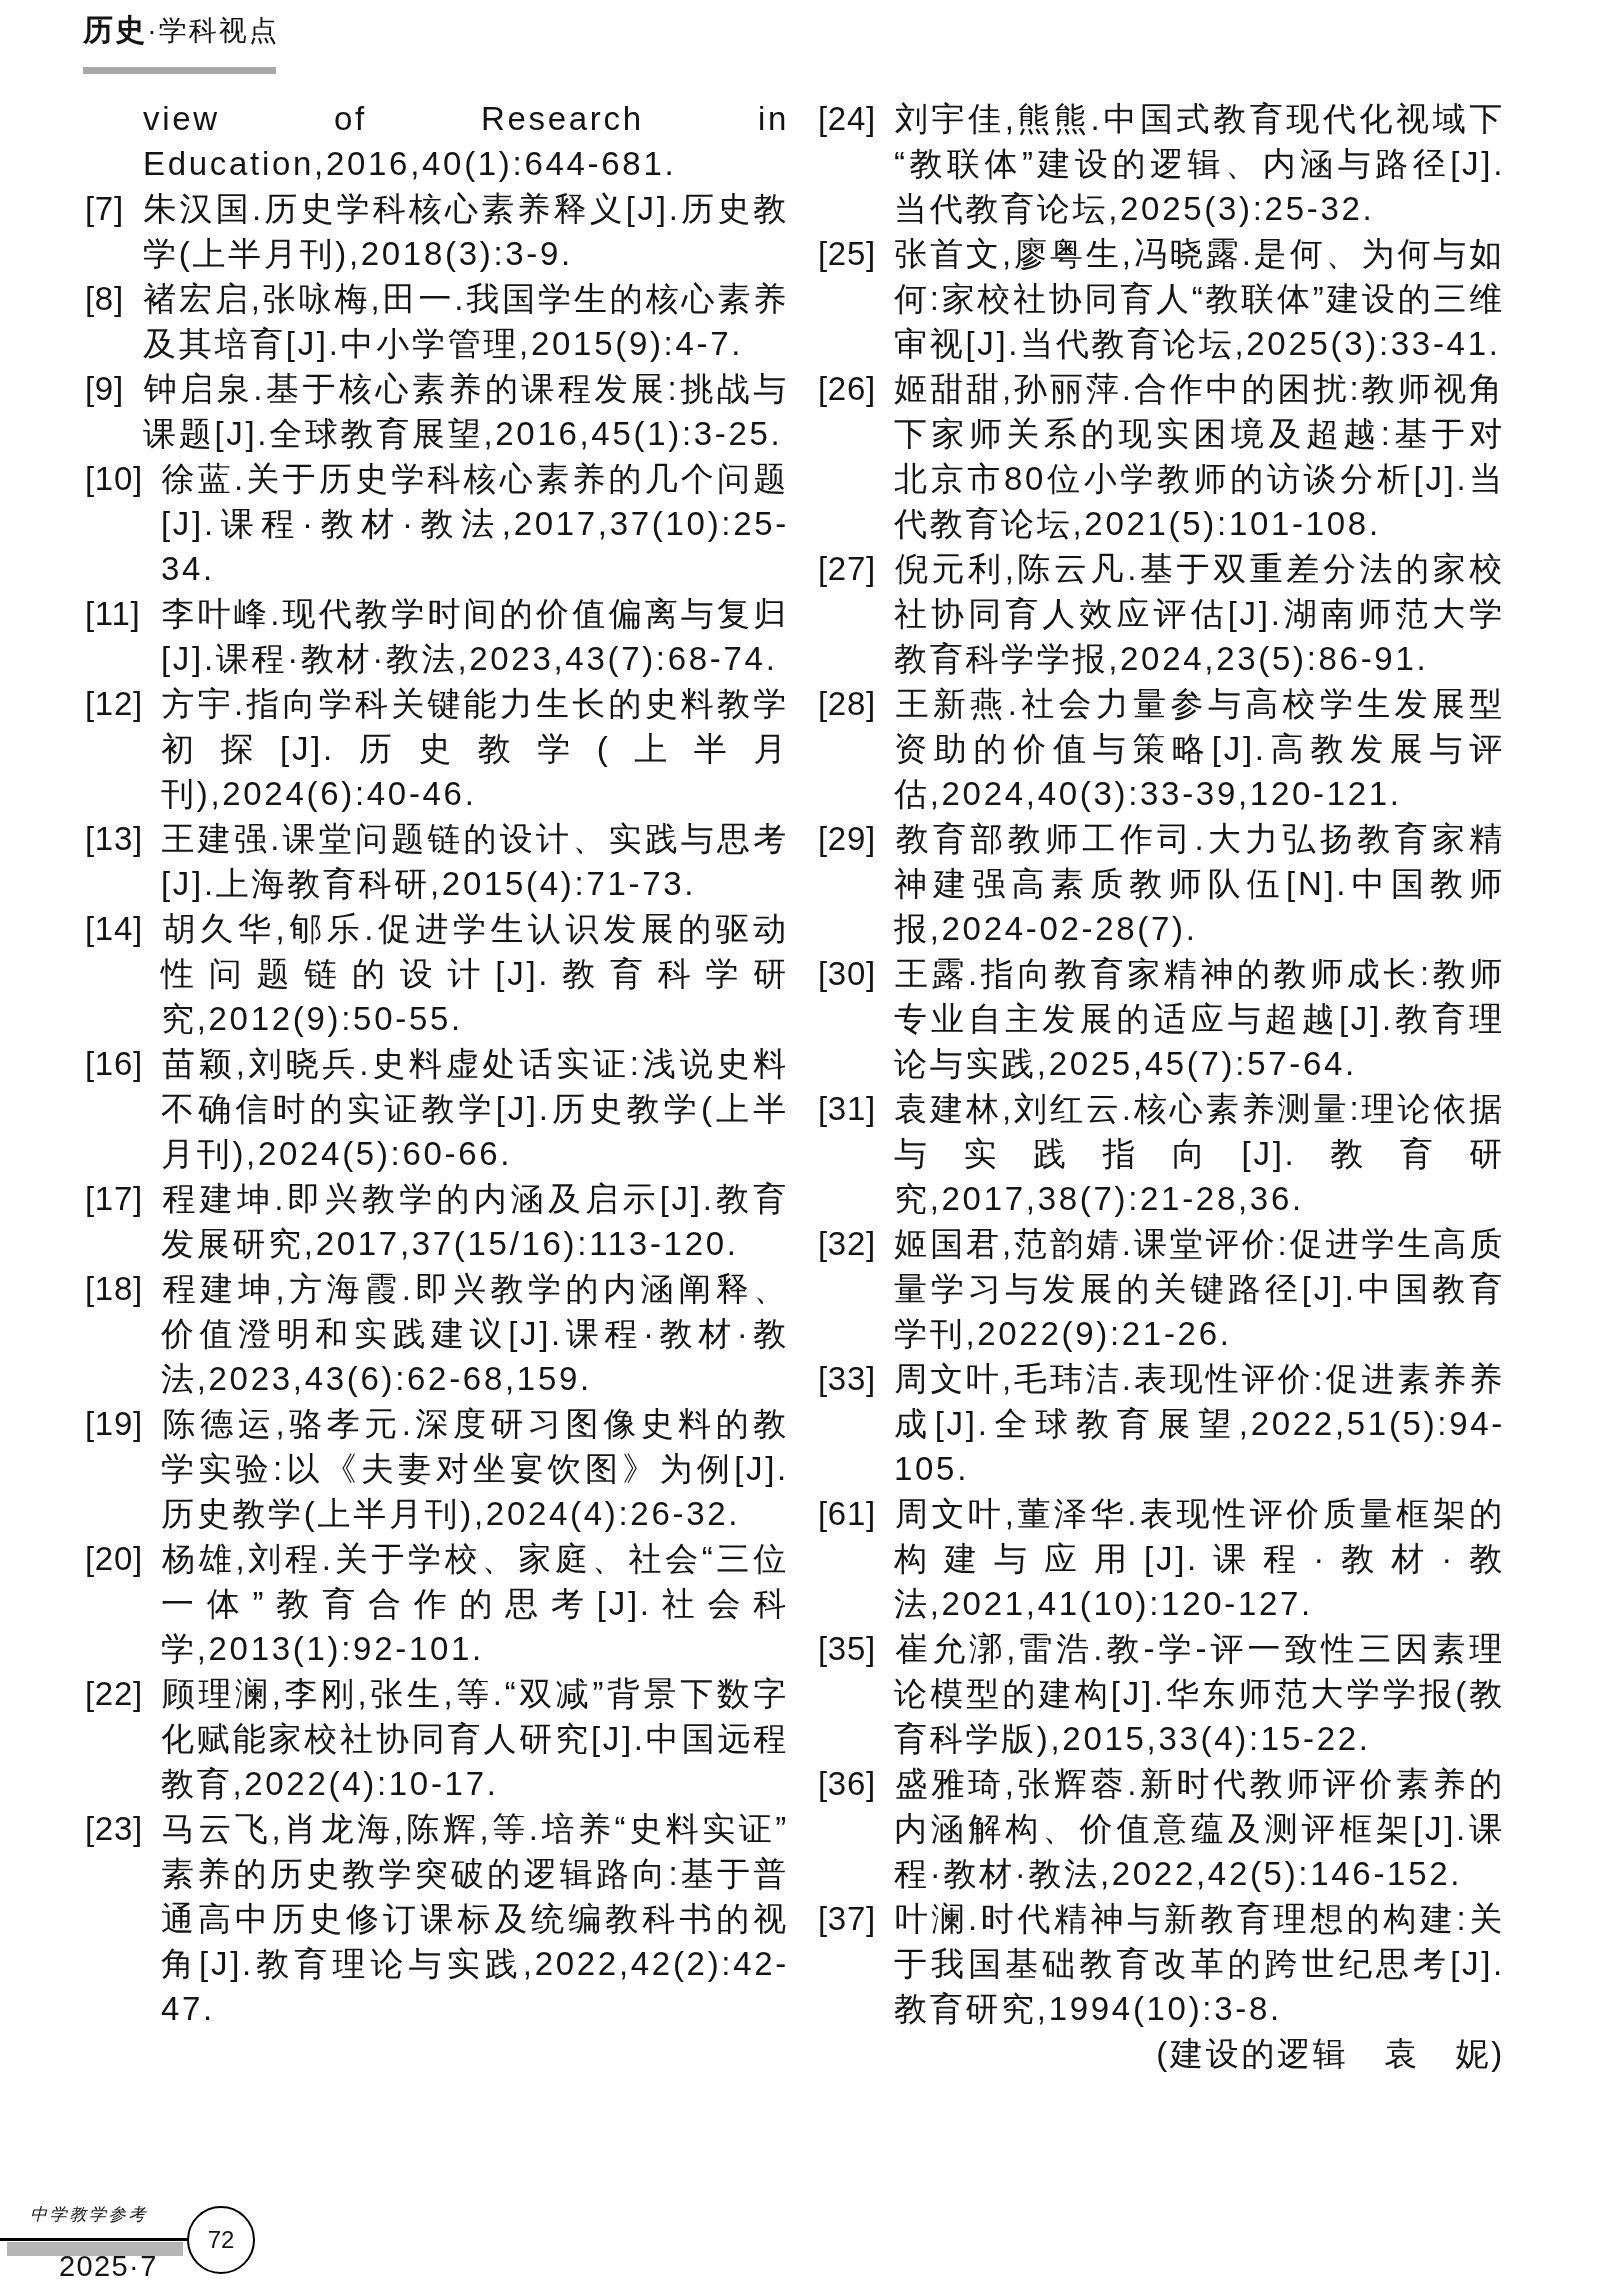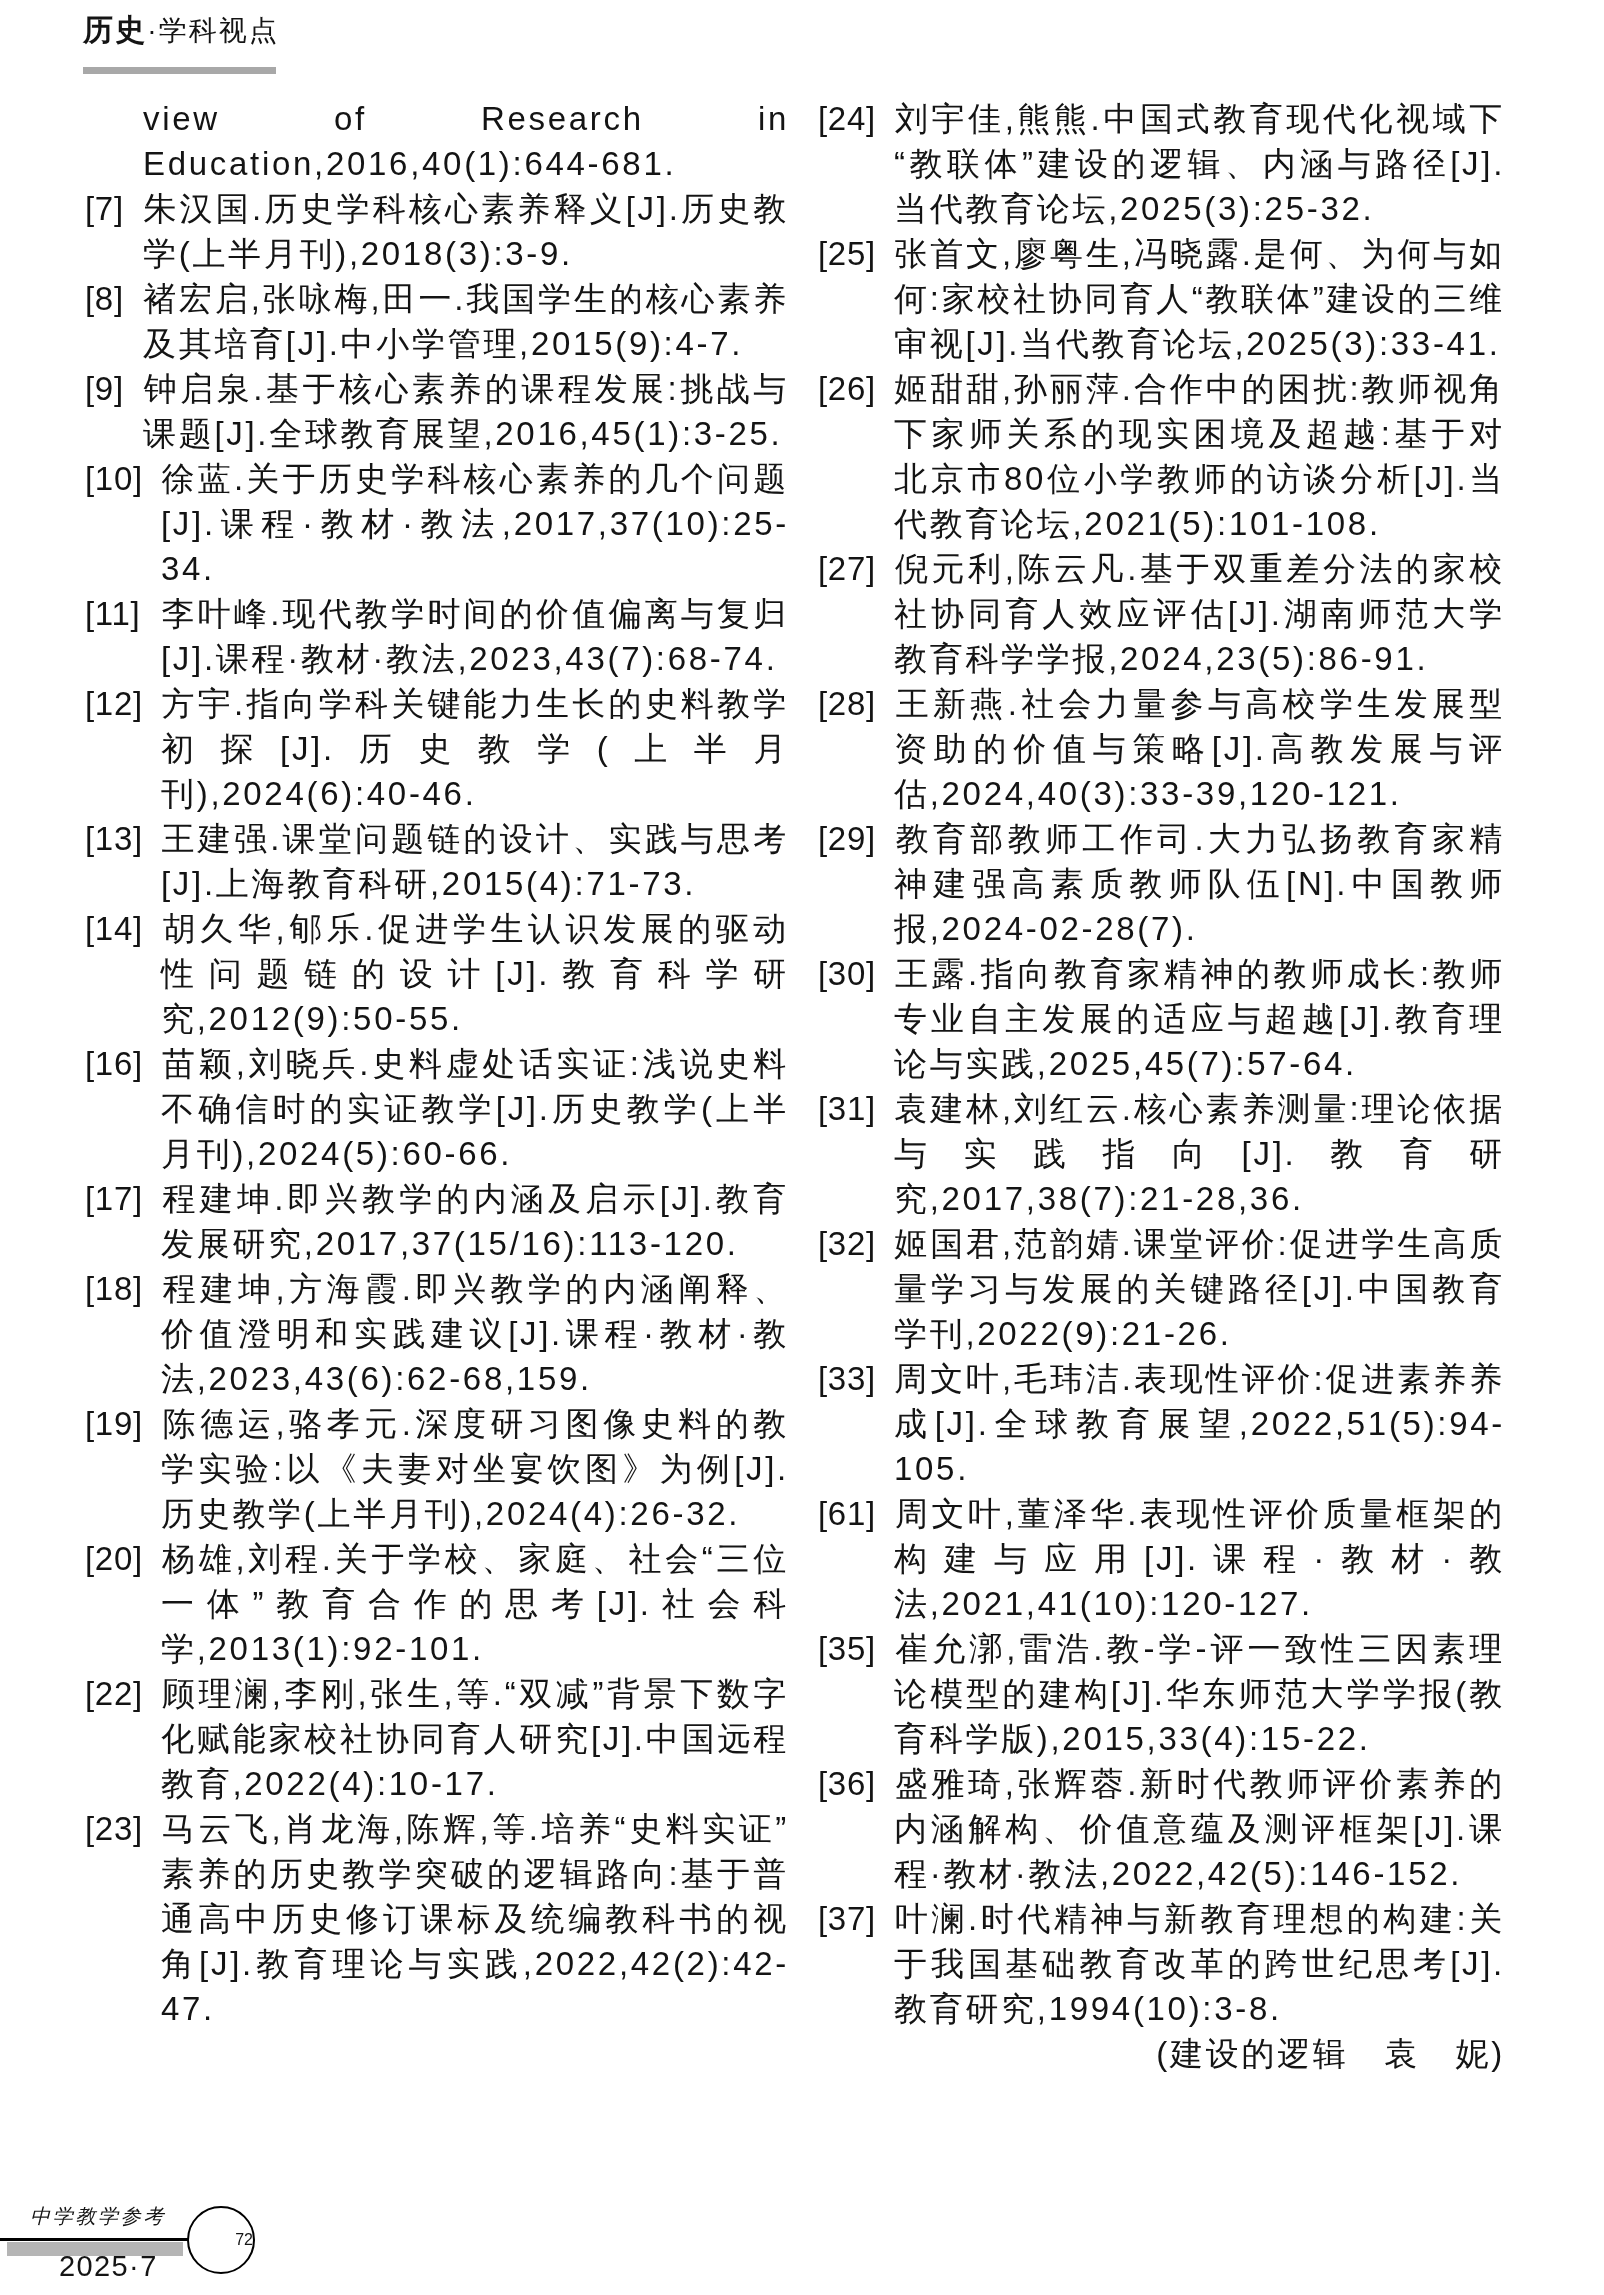"中学教学参考" .footer-journal-name { font-size: 20px -> 17px }
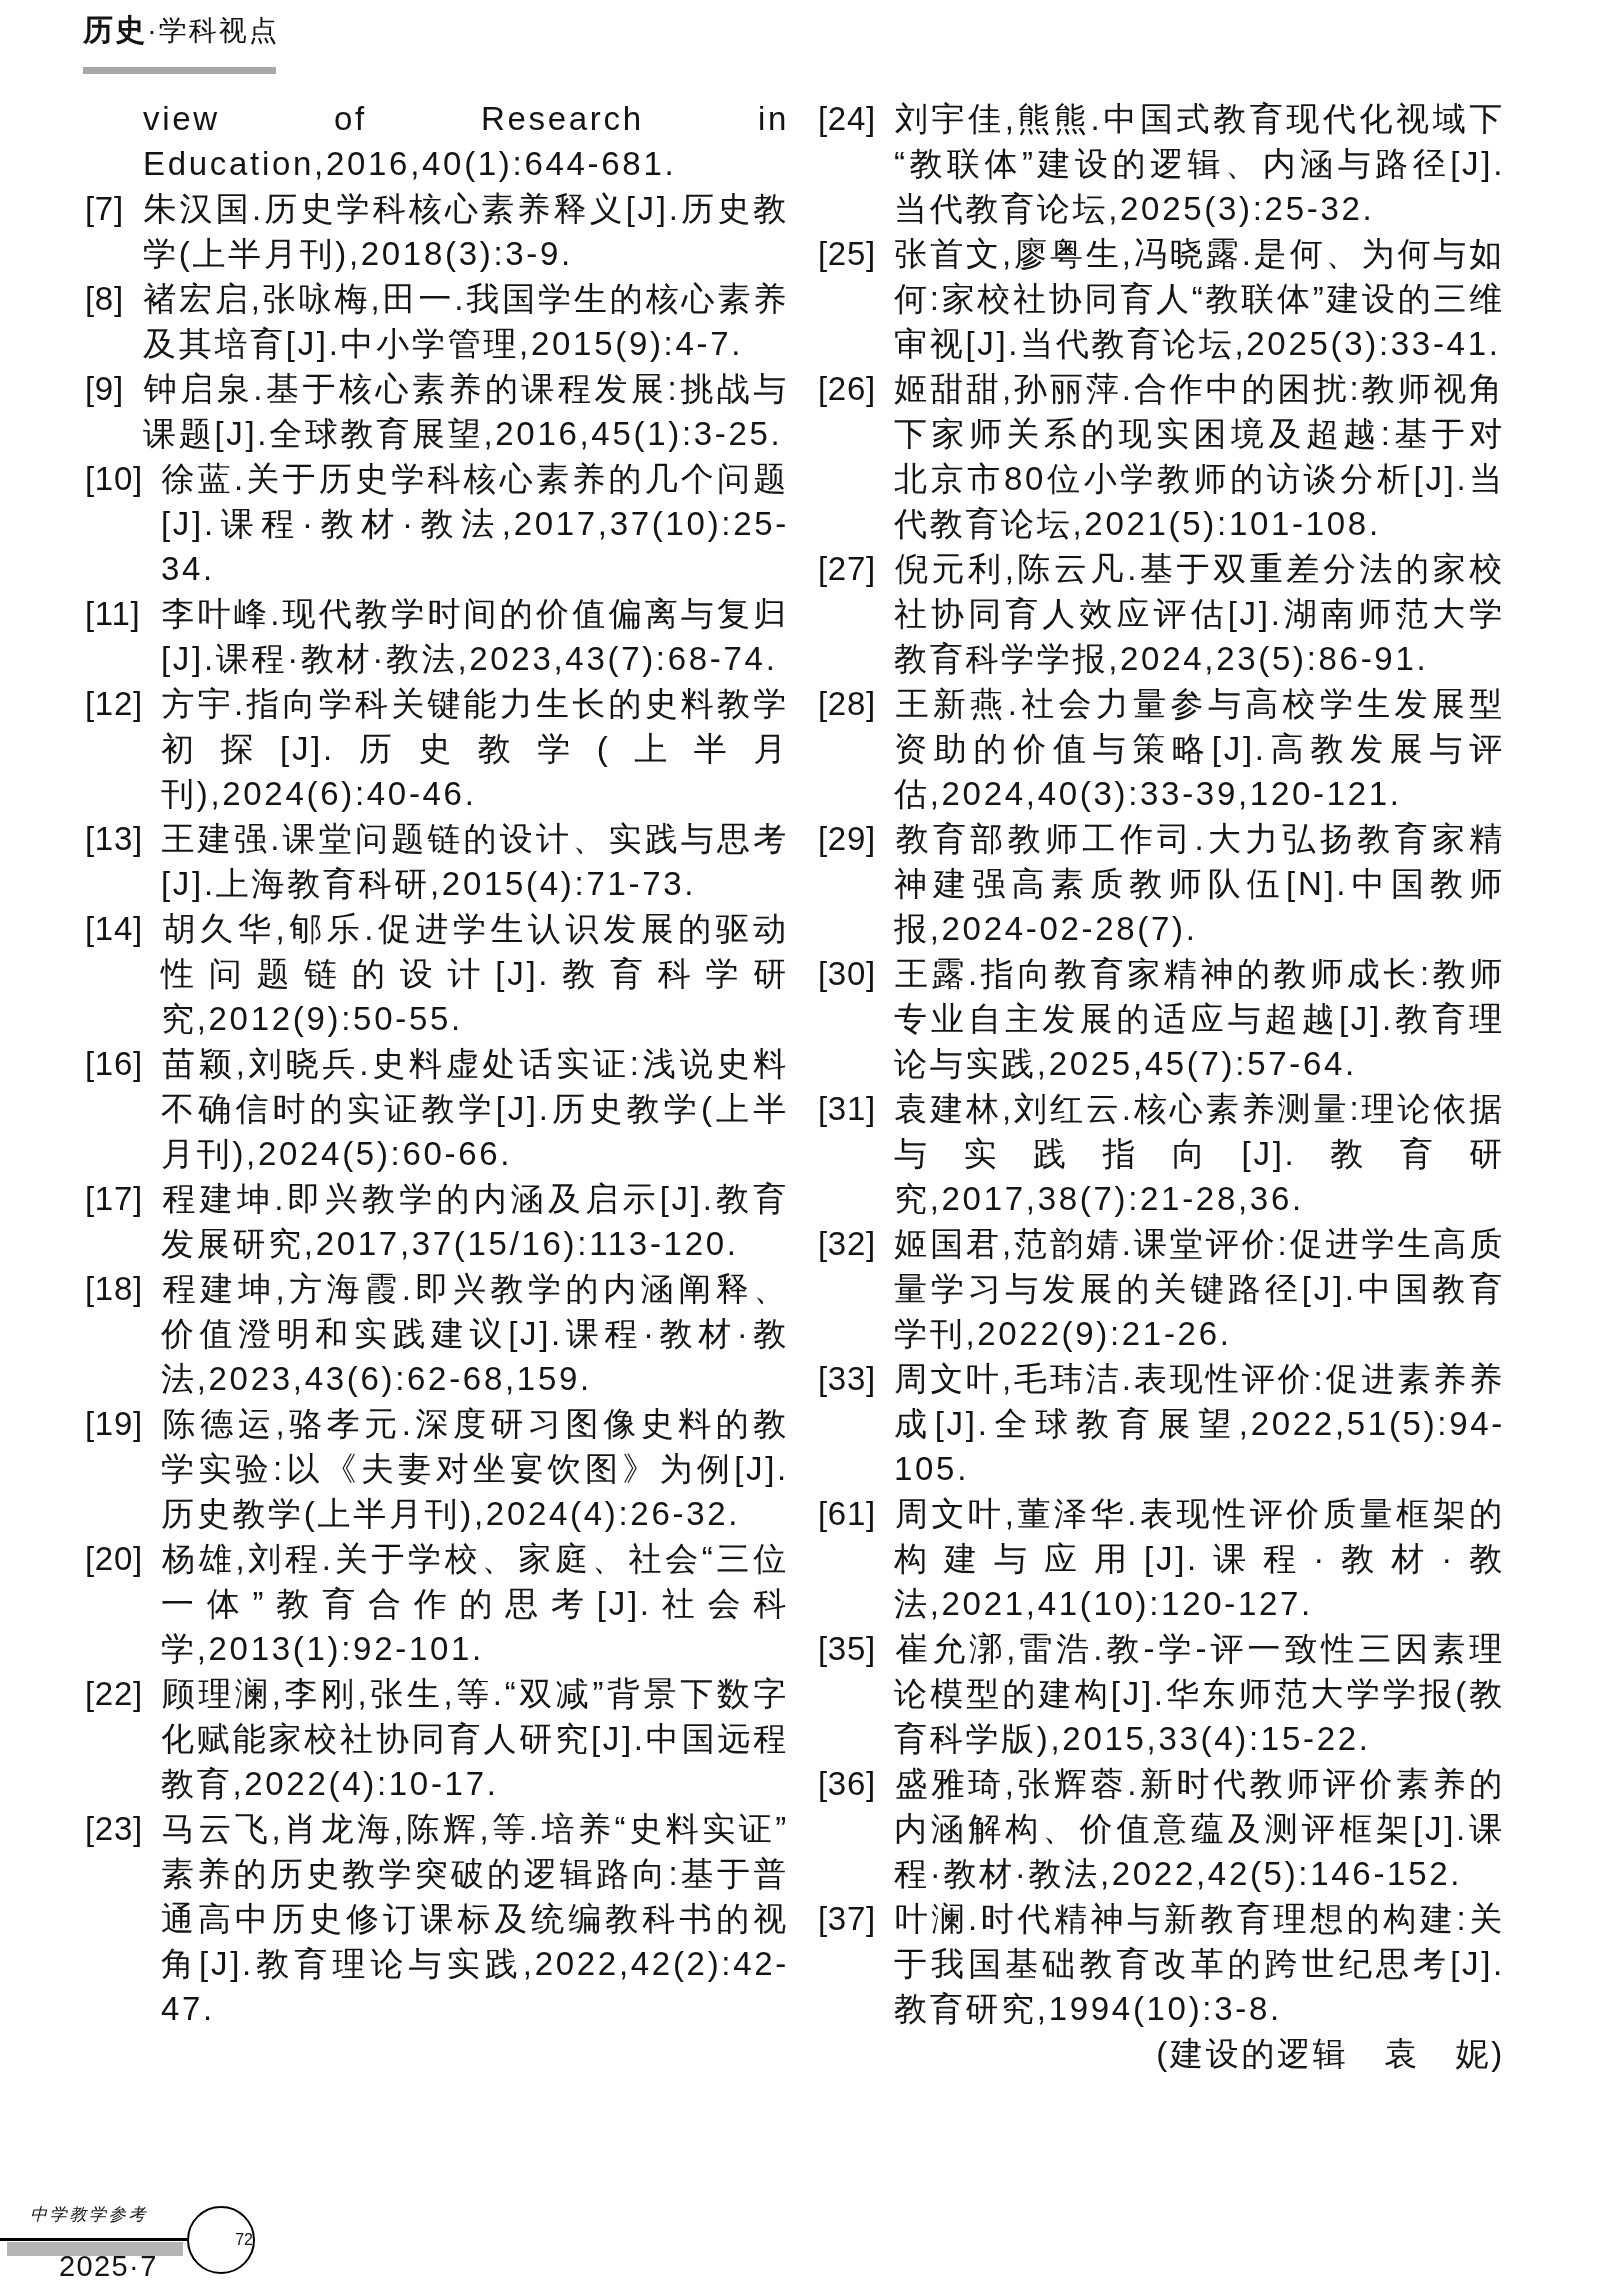"72" .page-number-badge { font-size: 16px -> 24px; justify-content: flex-end -> center }
